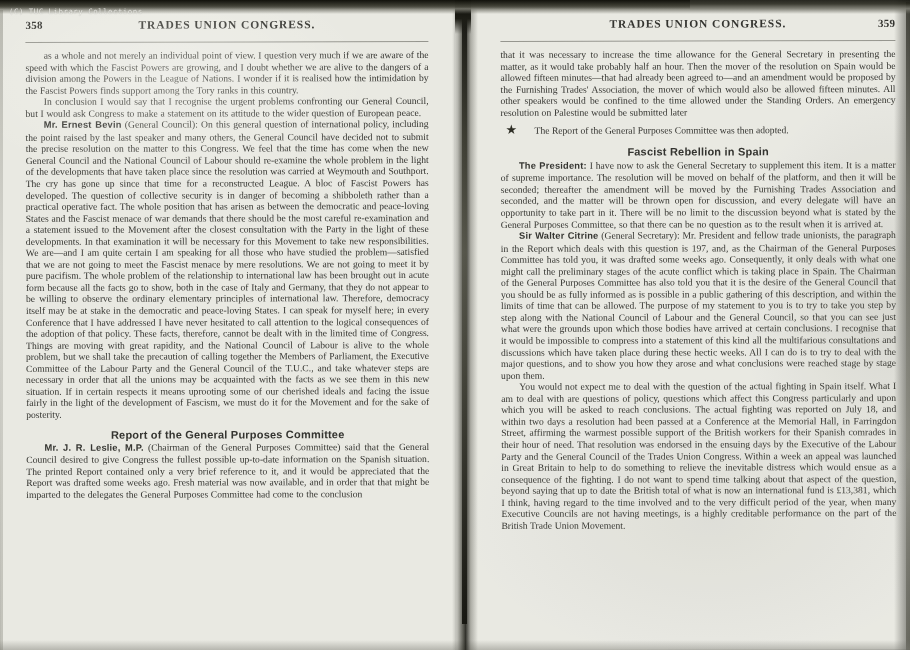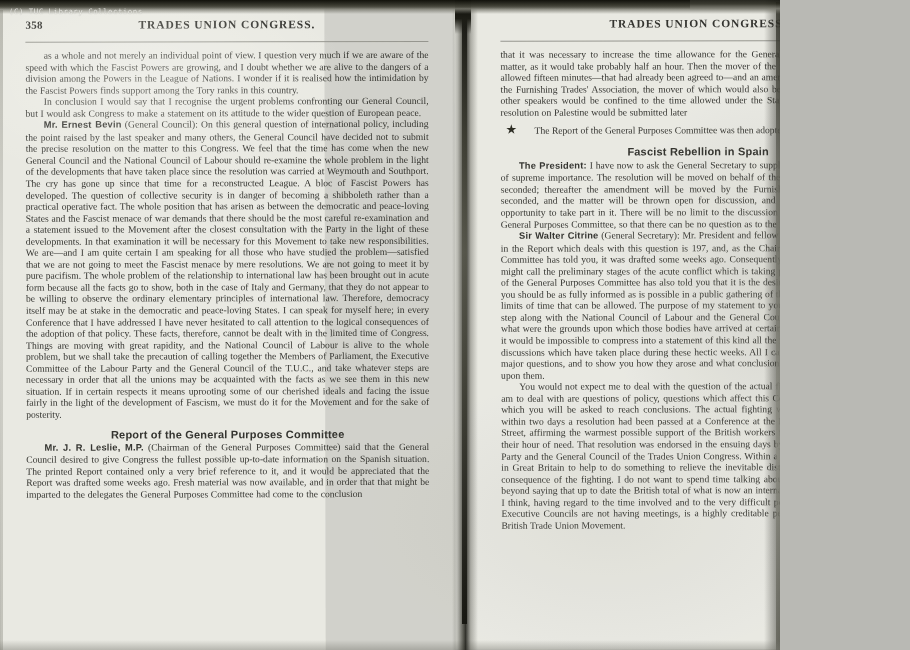"(C) TUC Library Collections" #scan { width: 780px -> 910px }
